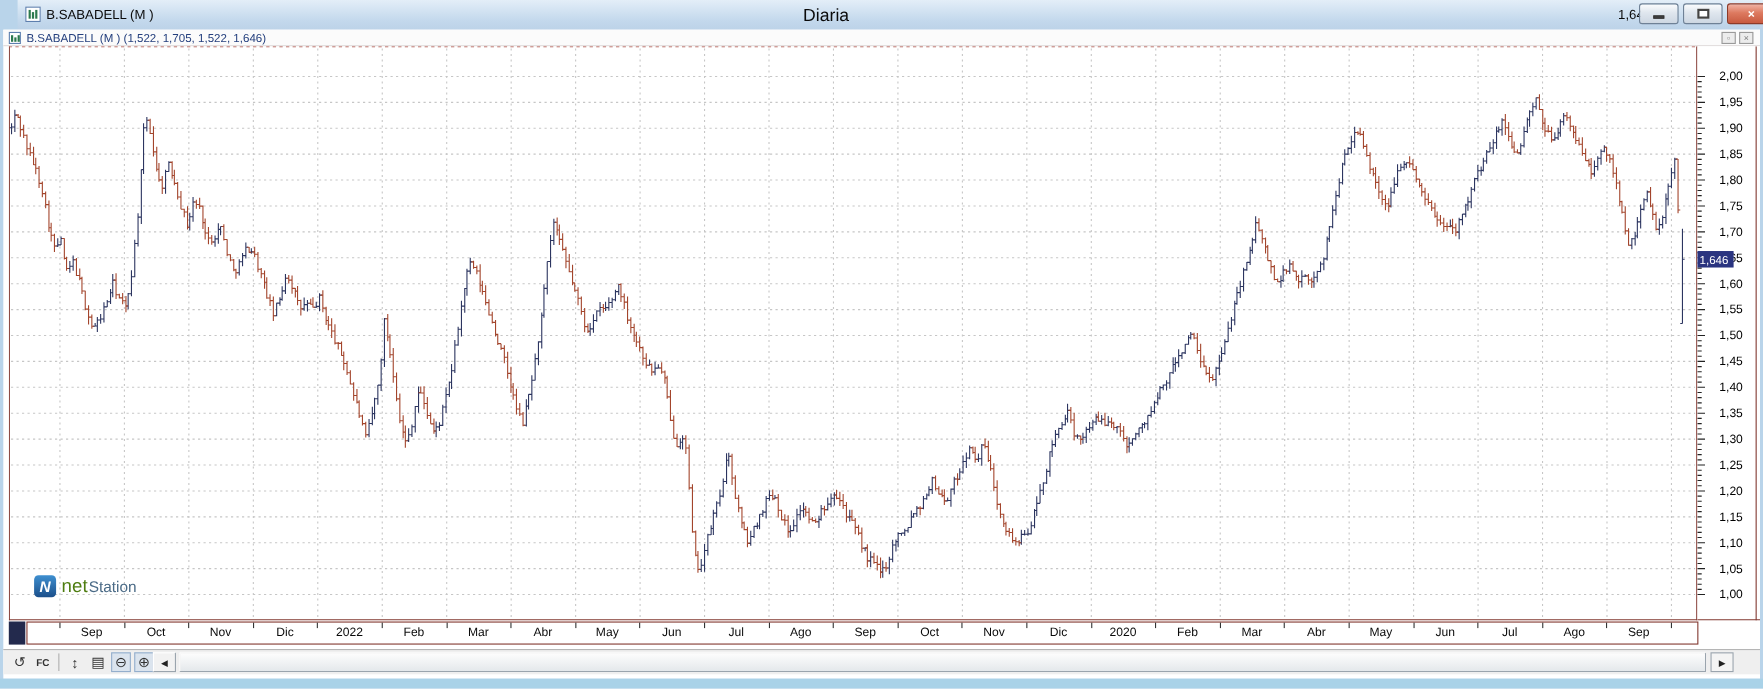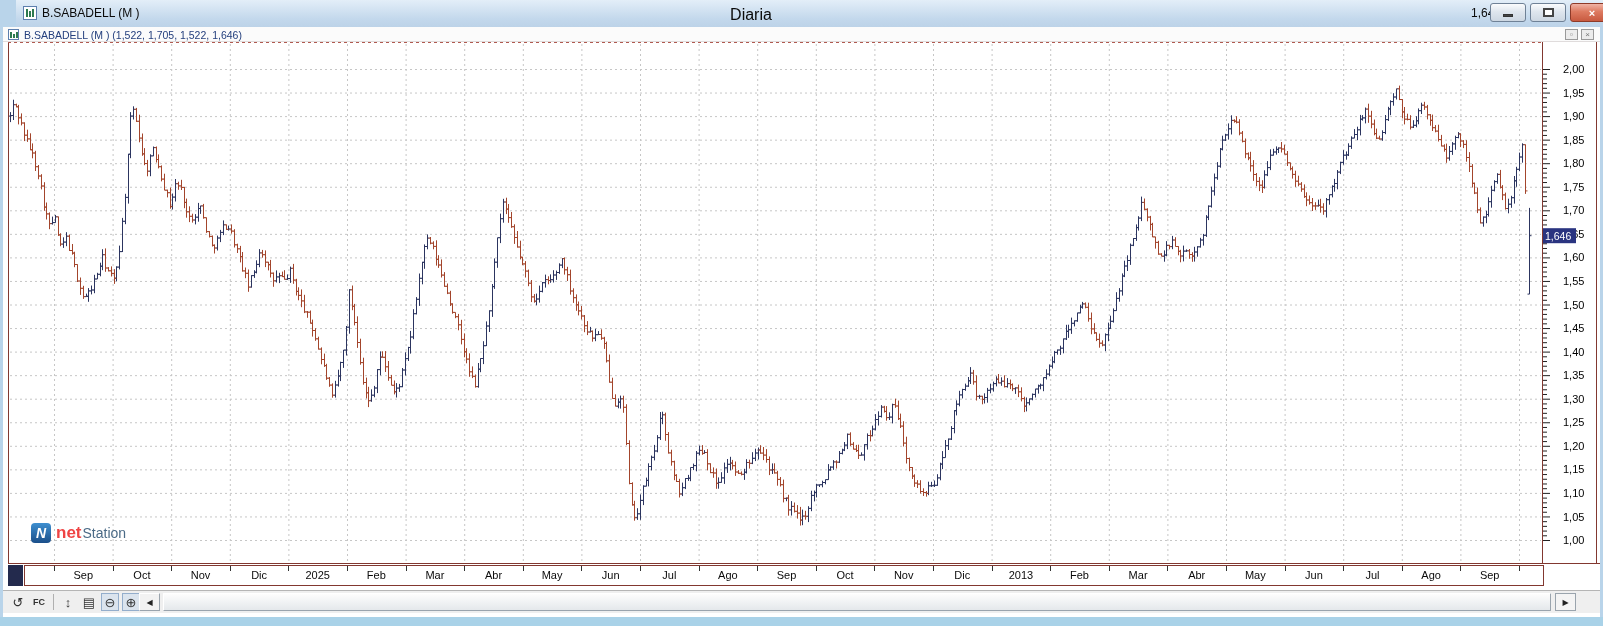"net" .logonet { color: #ef4444 -> #4d7c0f; font-weight: bold -> normal }
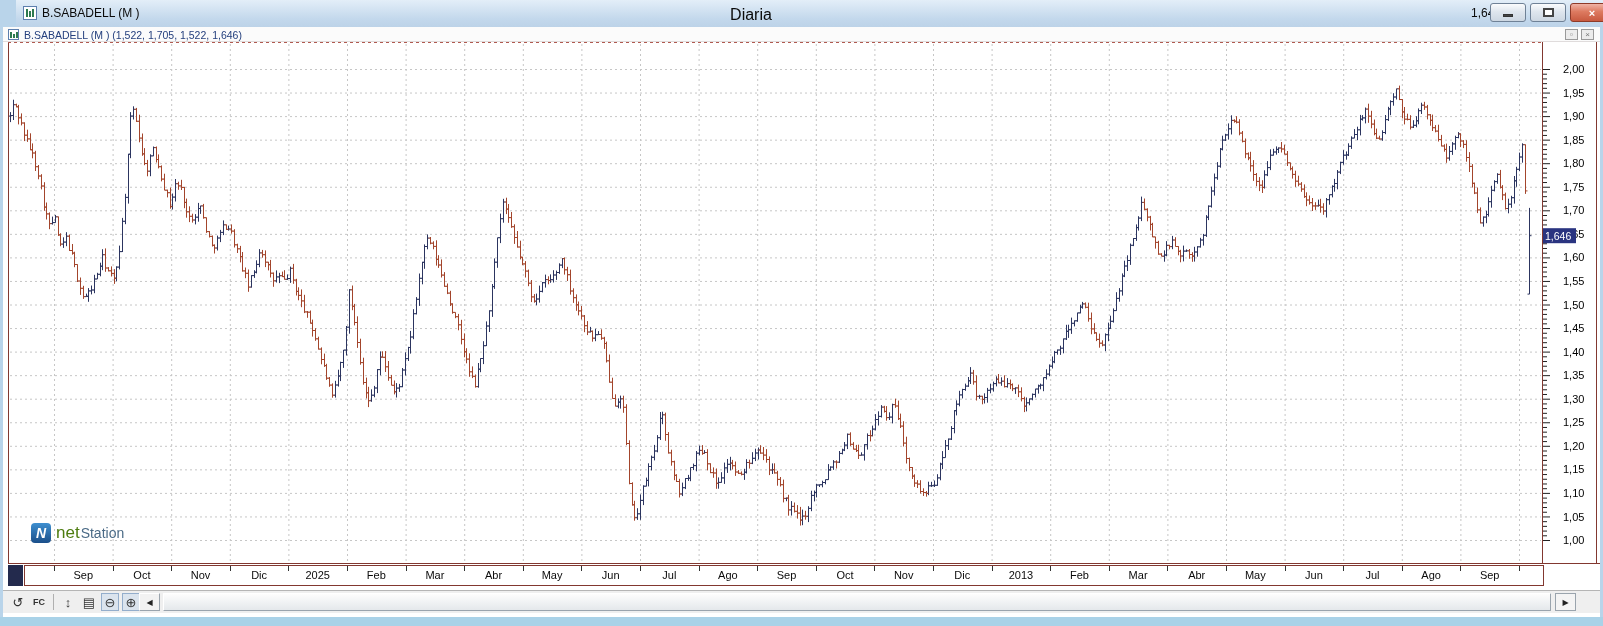"2025" div.mlabel { text: 2025 -> 2022 }
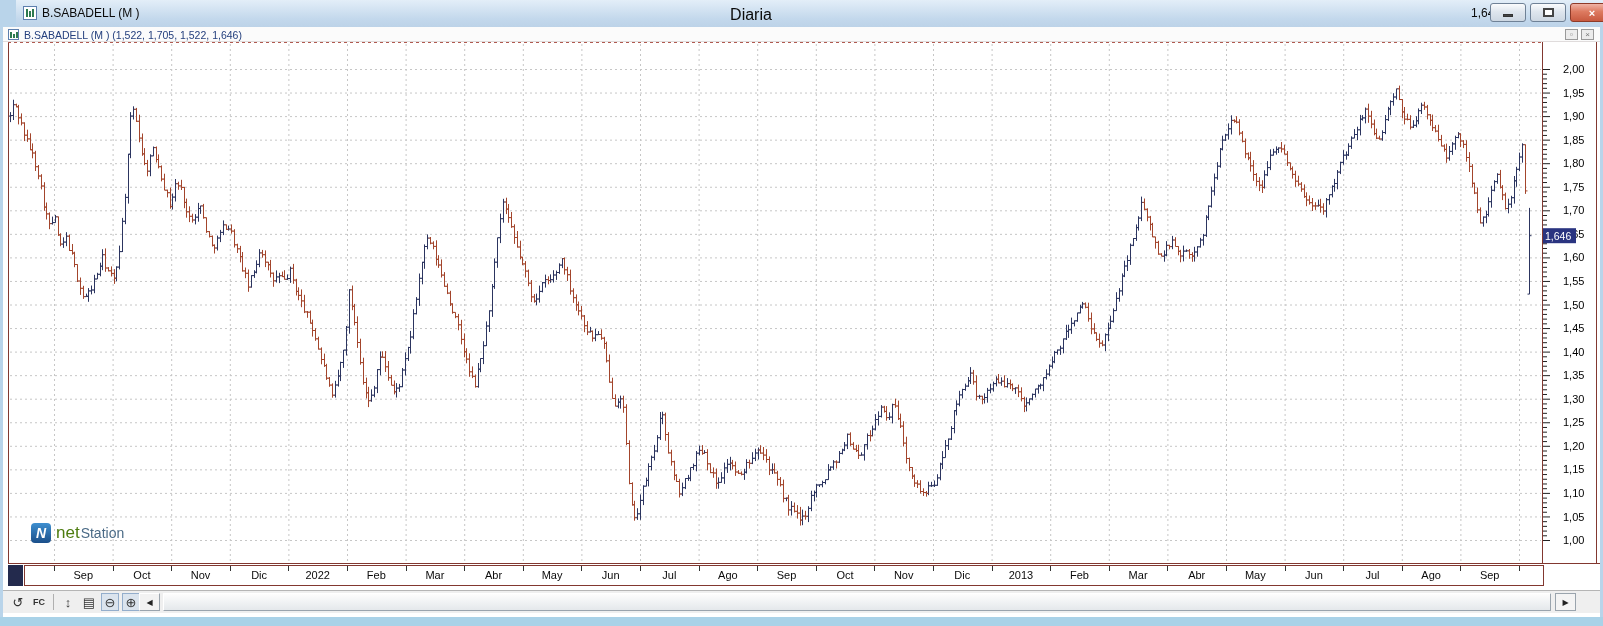"2013" div.mlabel { text: 2013 -> 2020 }
